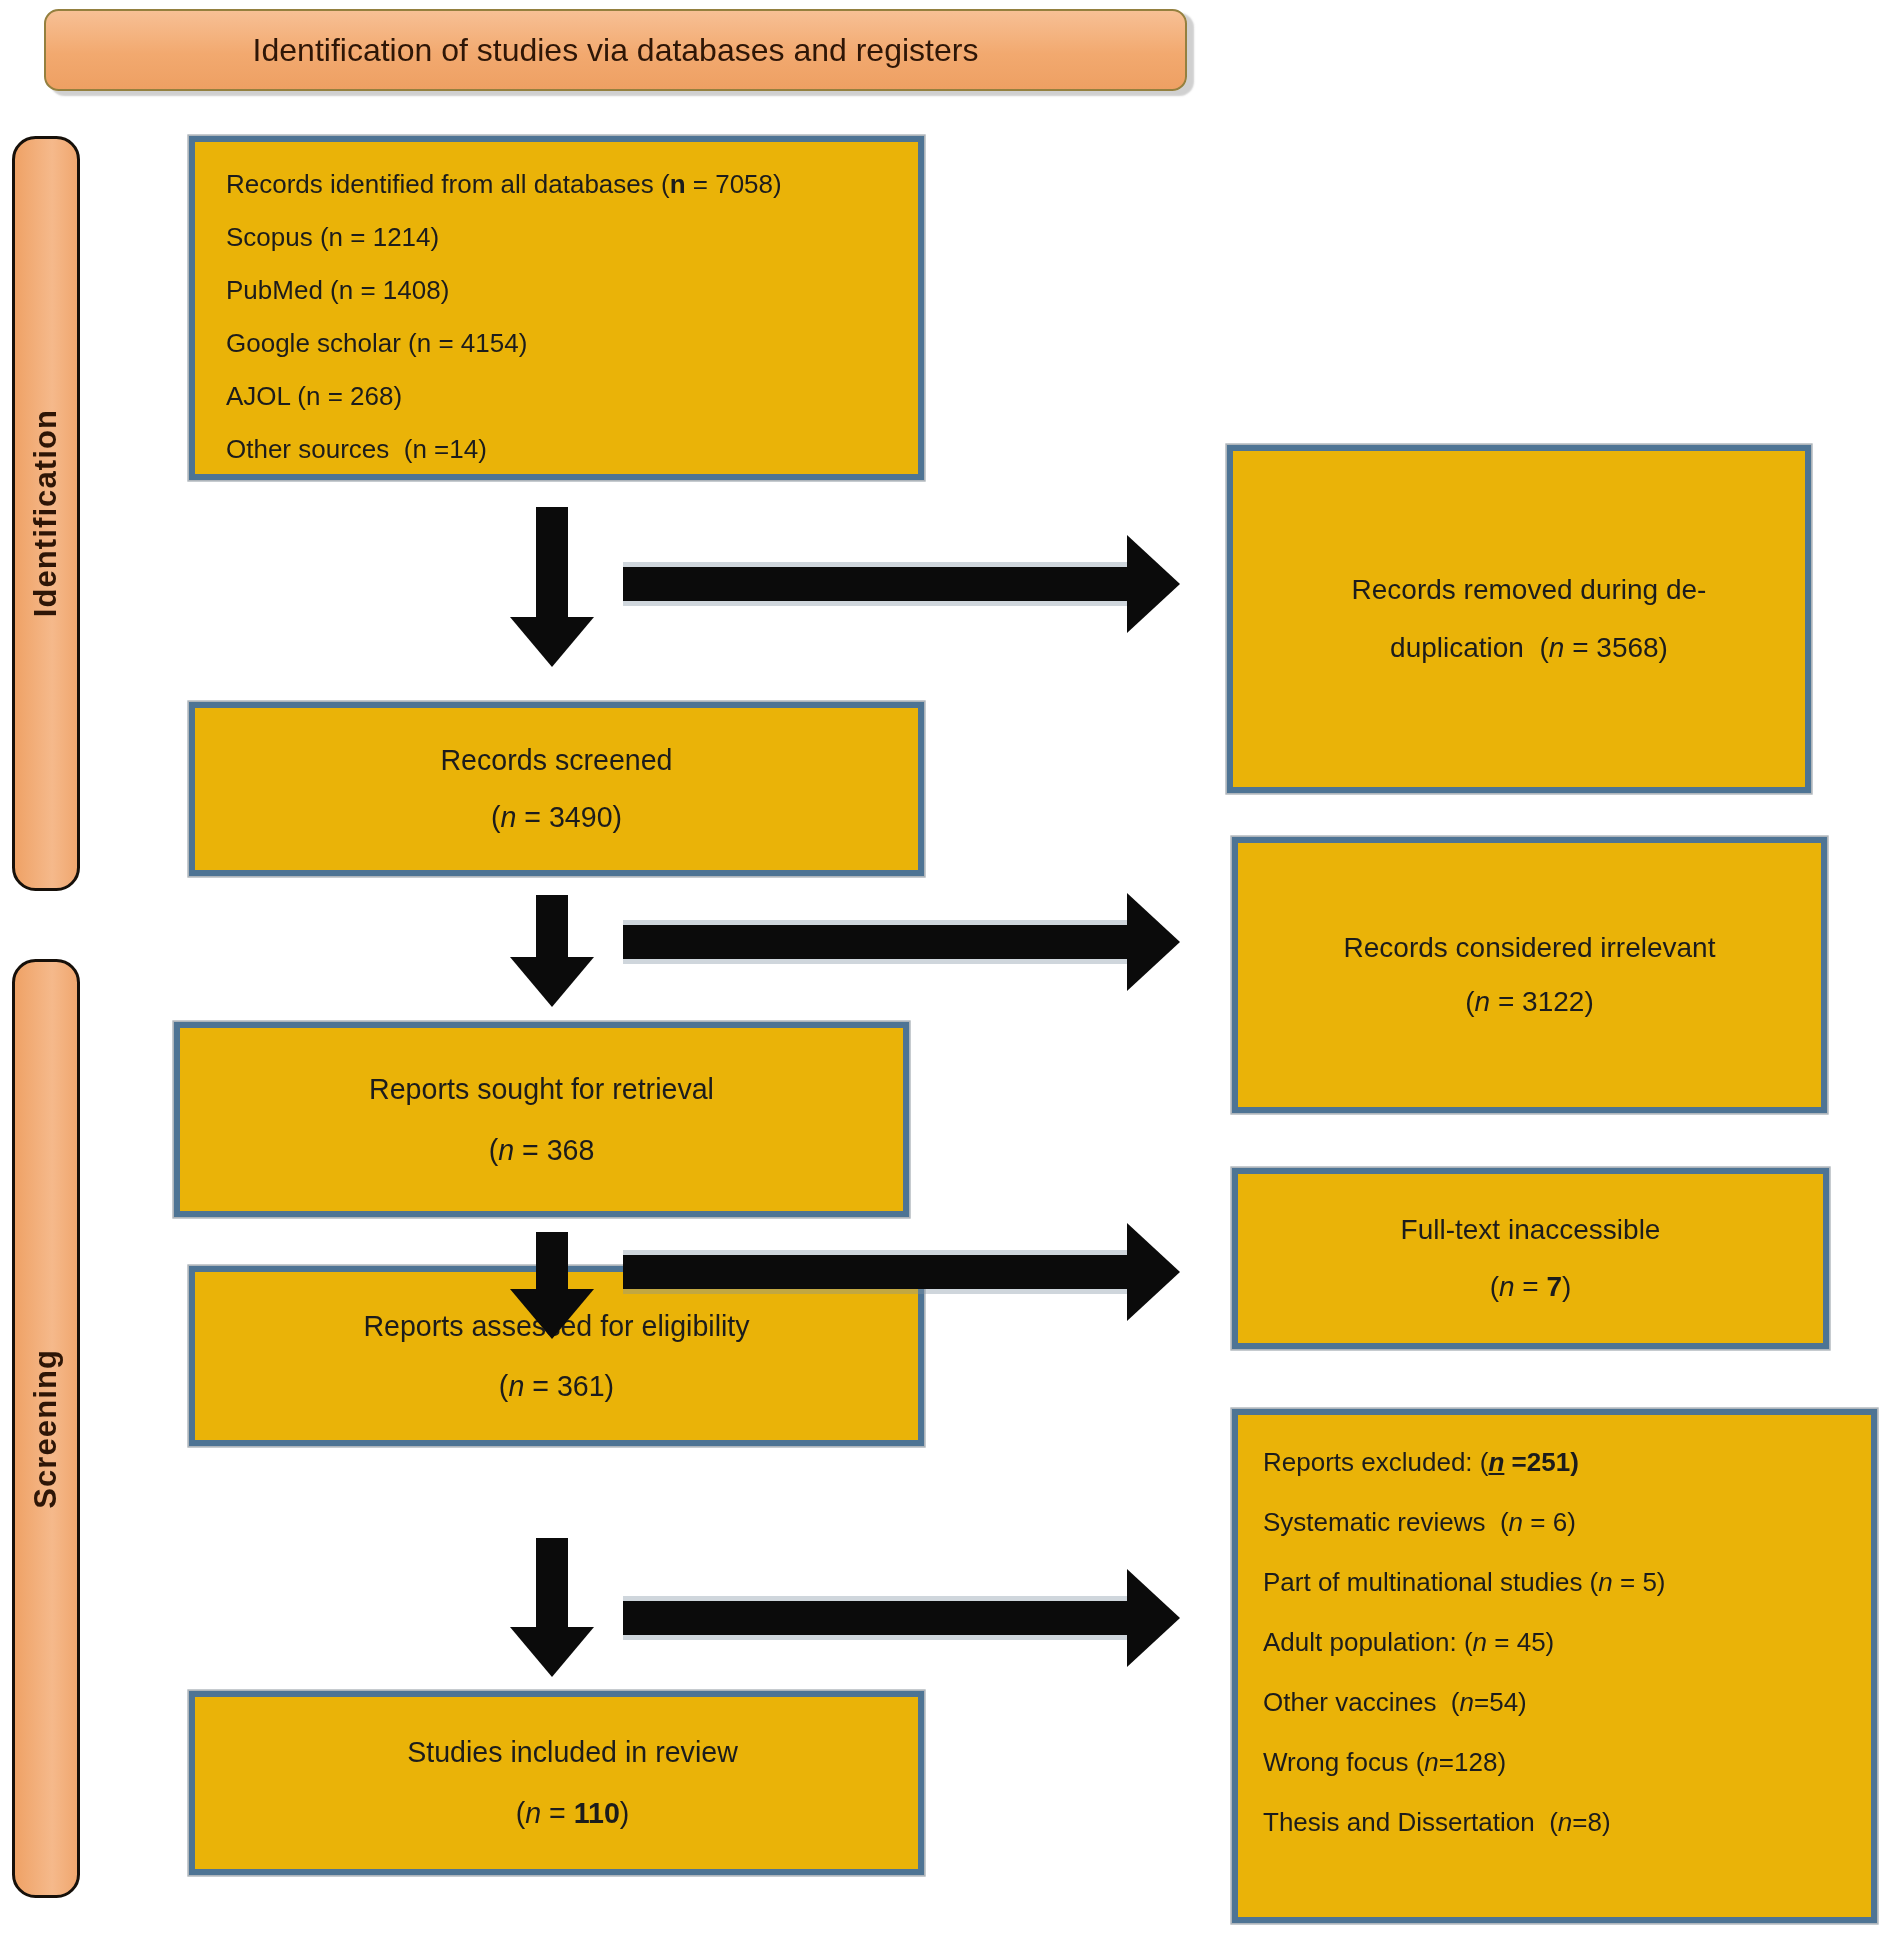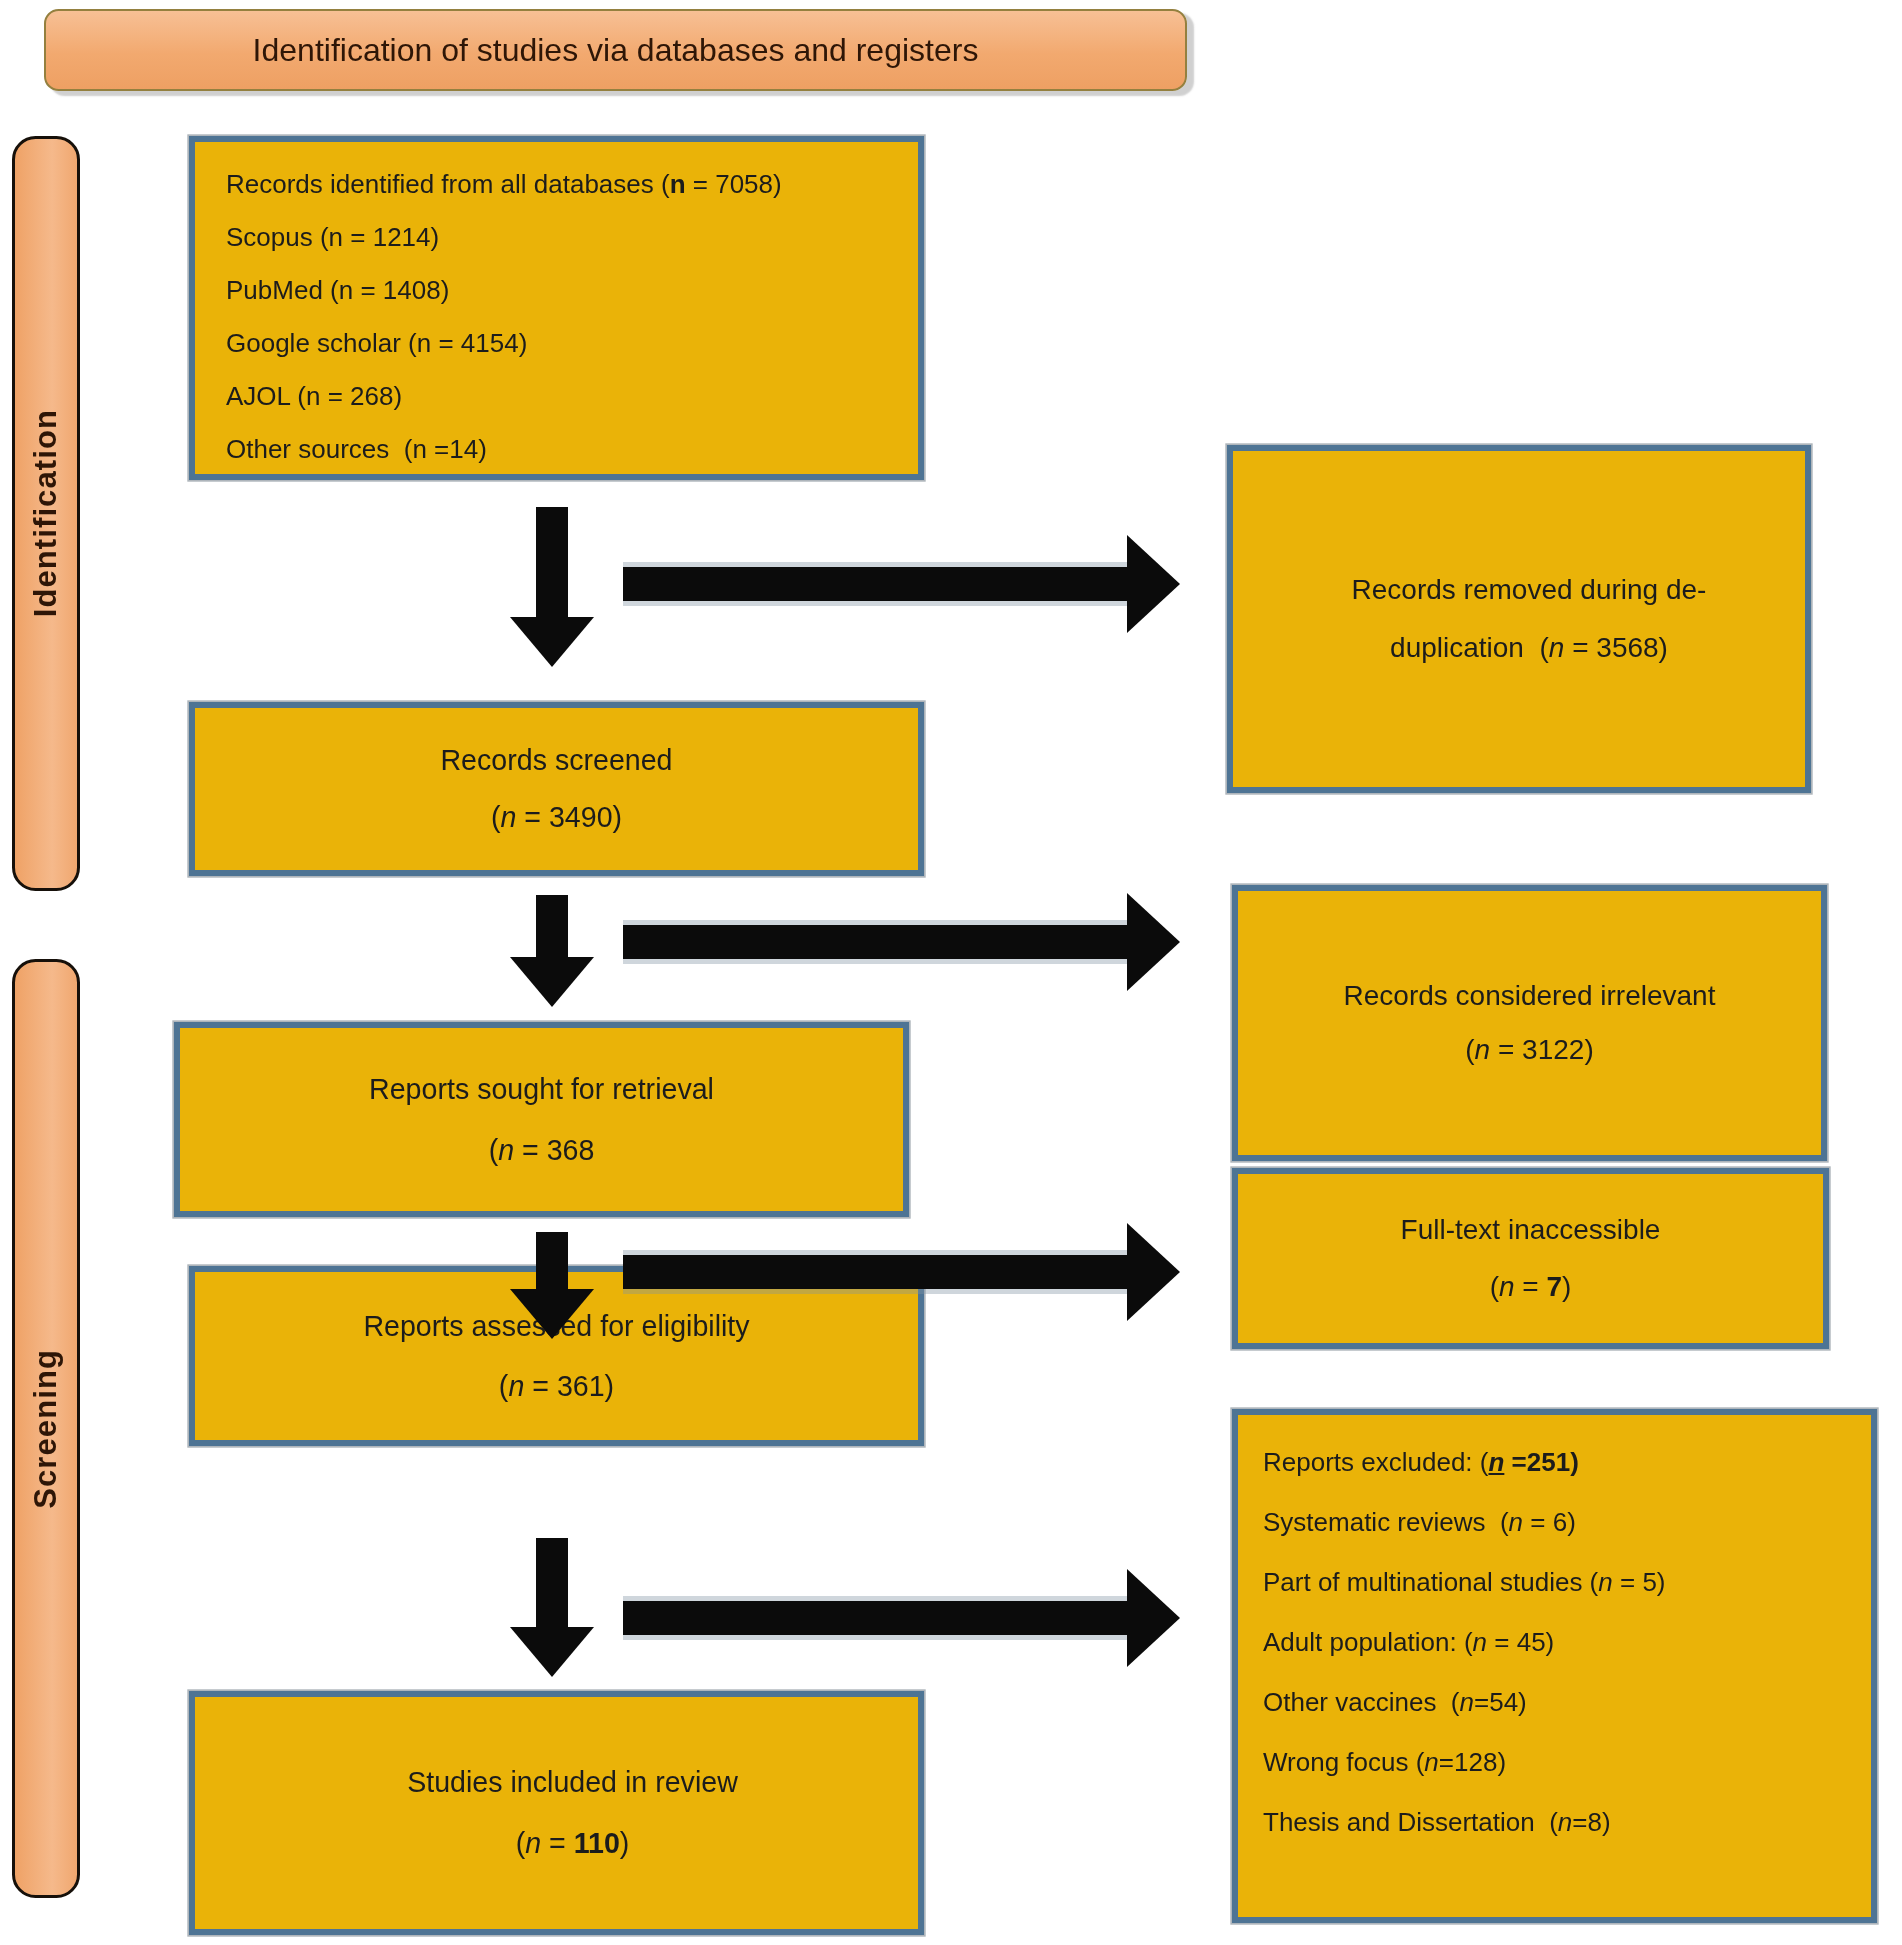"Records considered irrelevant" .box-r2 { margin-top: 48px -> none }
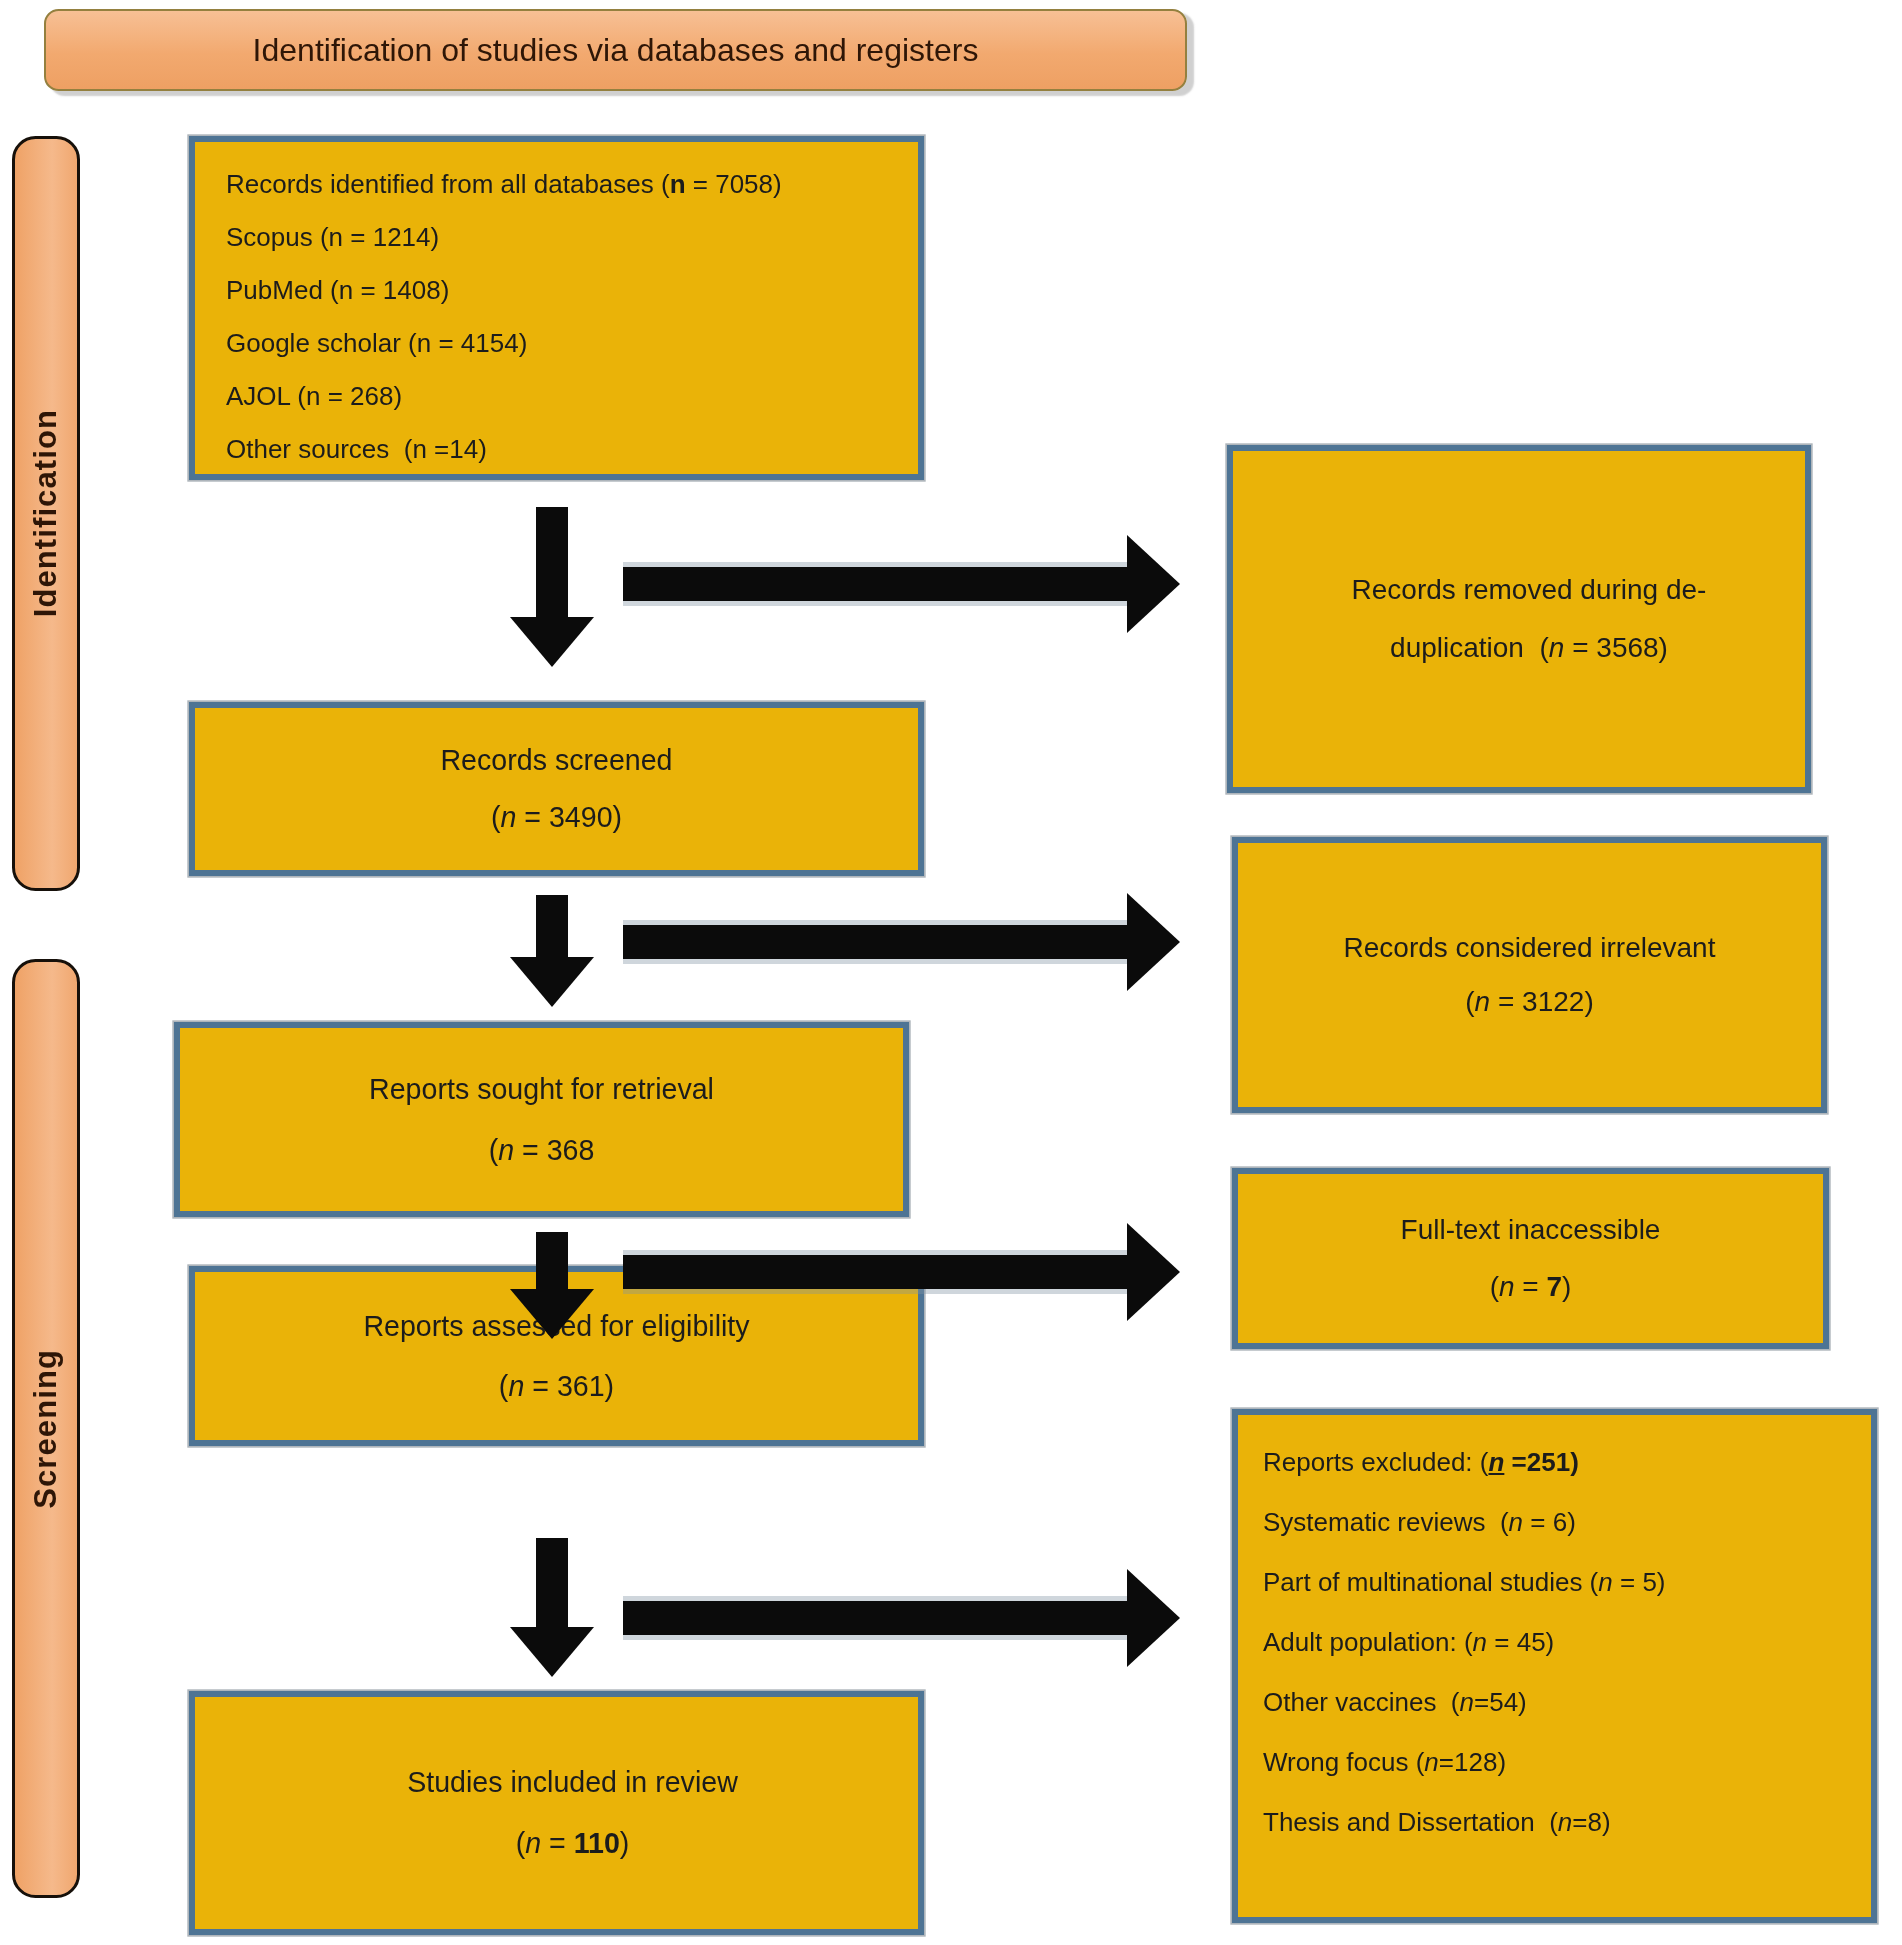"Studies included in review" .box-b5 { height: 244px -> 184px }
